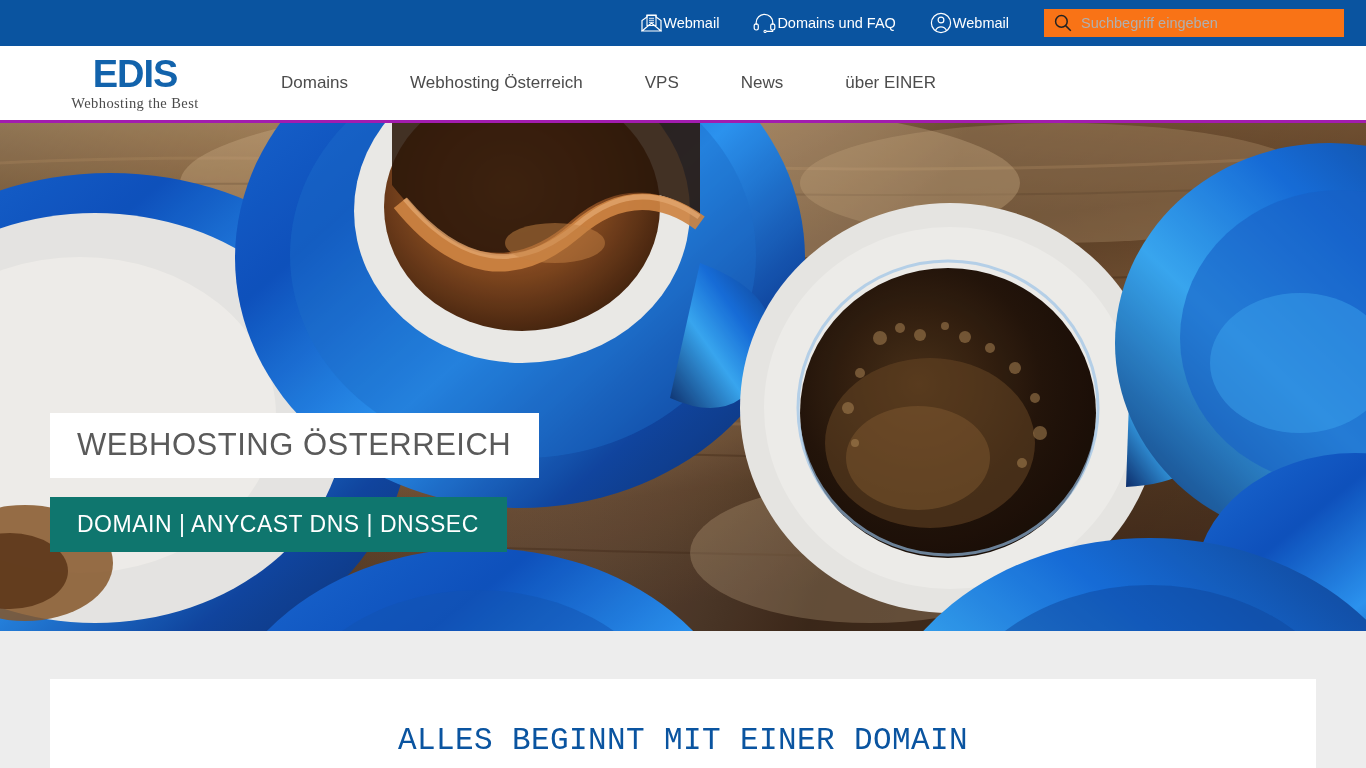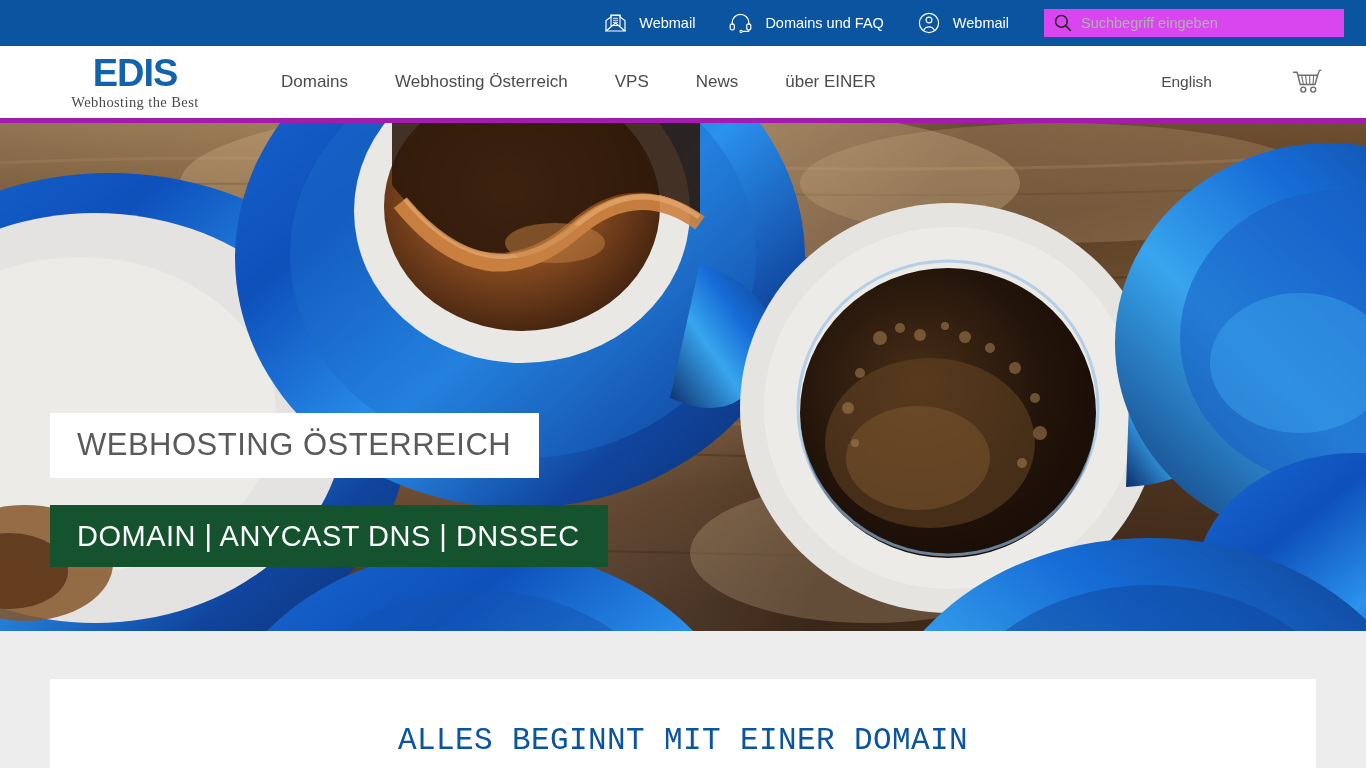"Webmail" .top-link { gap: 13px -> 1px }
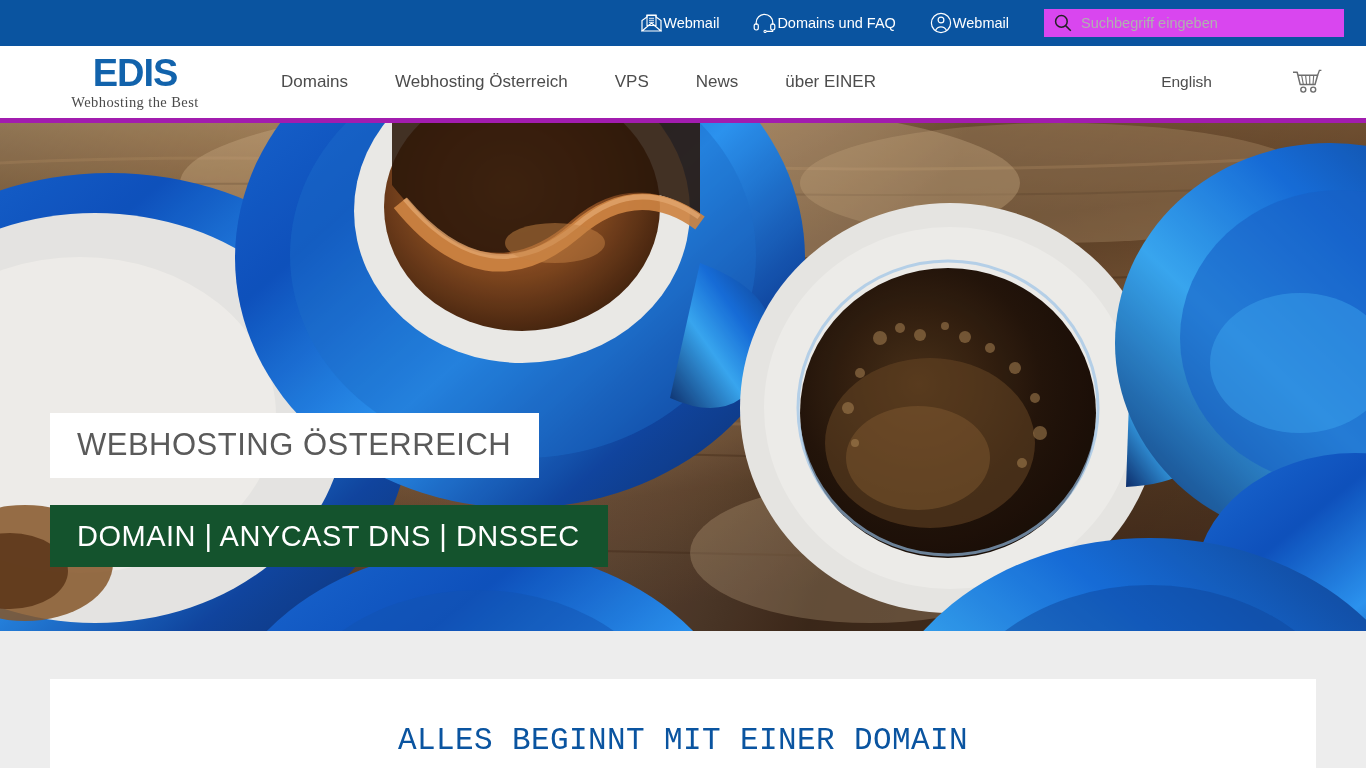"Suchbegriff eingeben" .searchbox { background: #d946ef -> #f97316 }
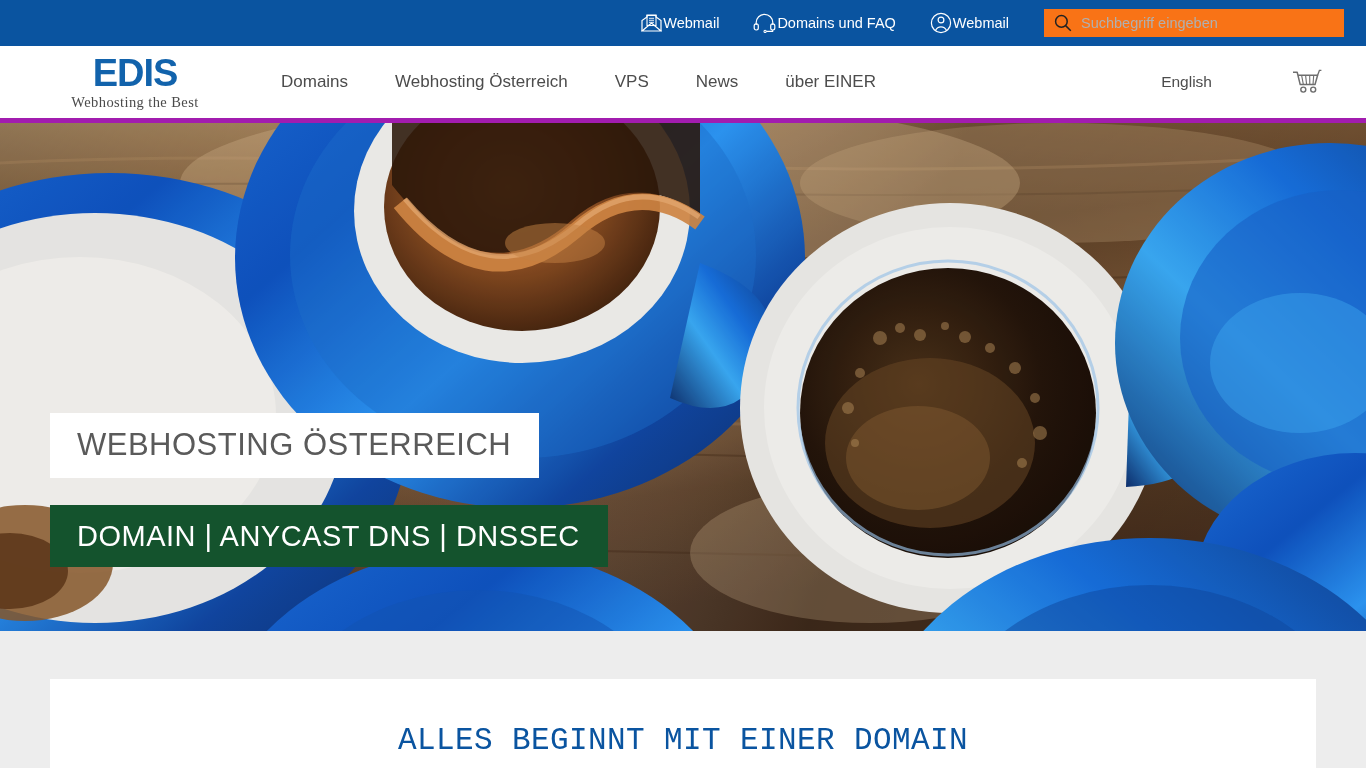"EDIS" .header { border-bottom: 5px solid #a21caf -> 3px solid #a21caf }
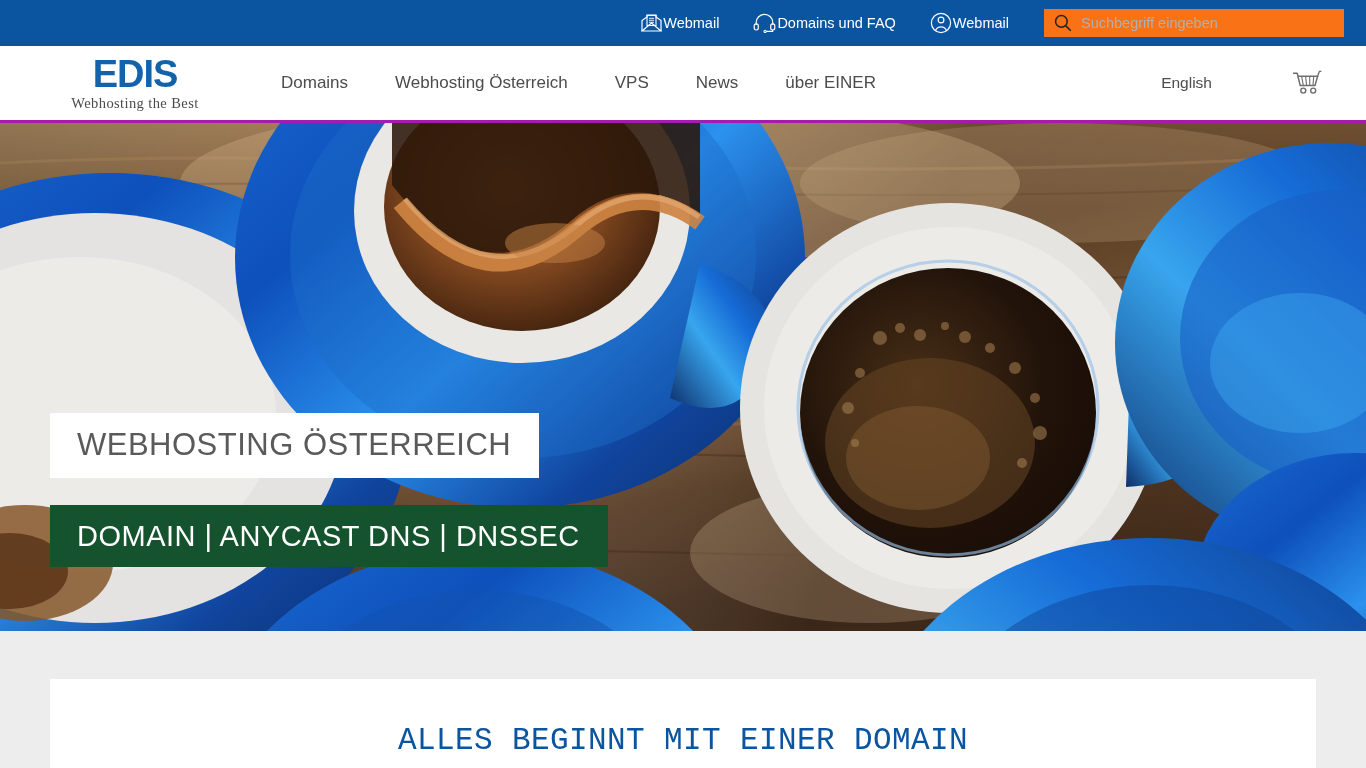"Domains" .mainnav { gap: 1px -> 16px }
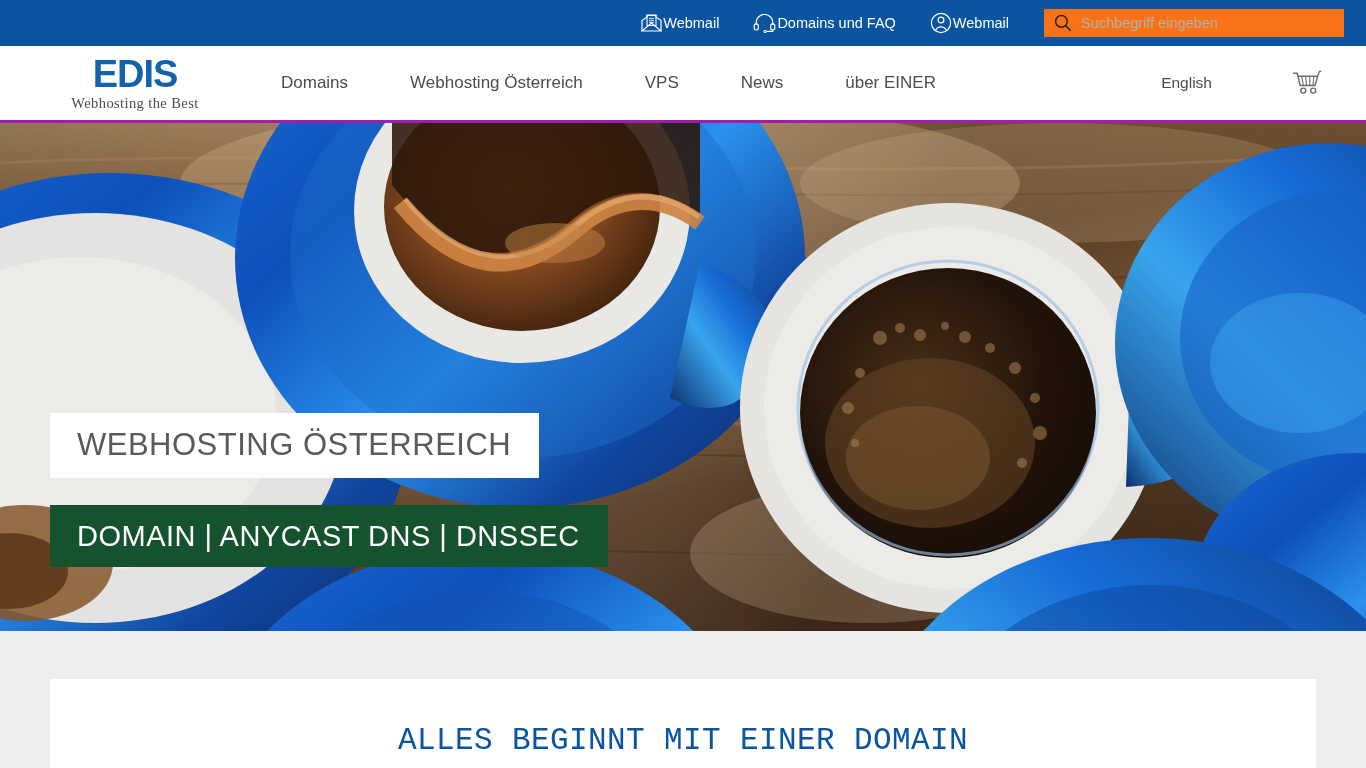"English" div.header-right { html: <div> <span>English</span> <span> <svg> <path></path> <line></line> <line></line> <line></line> <line></line> <path></path> <circle></circle> <circle></circle> </svg> </span> </div> -> none }
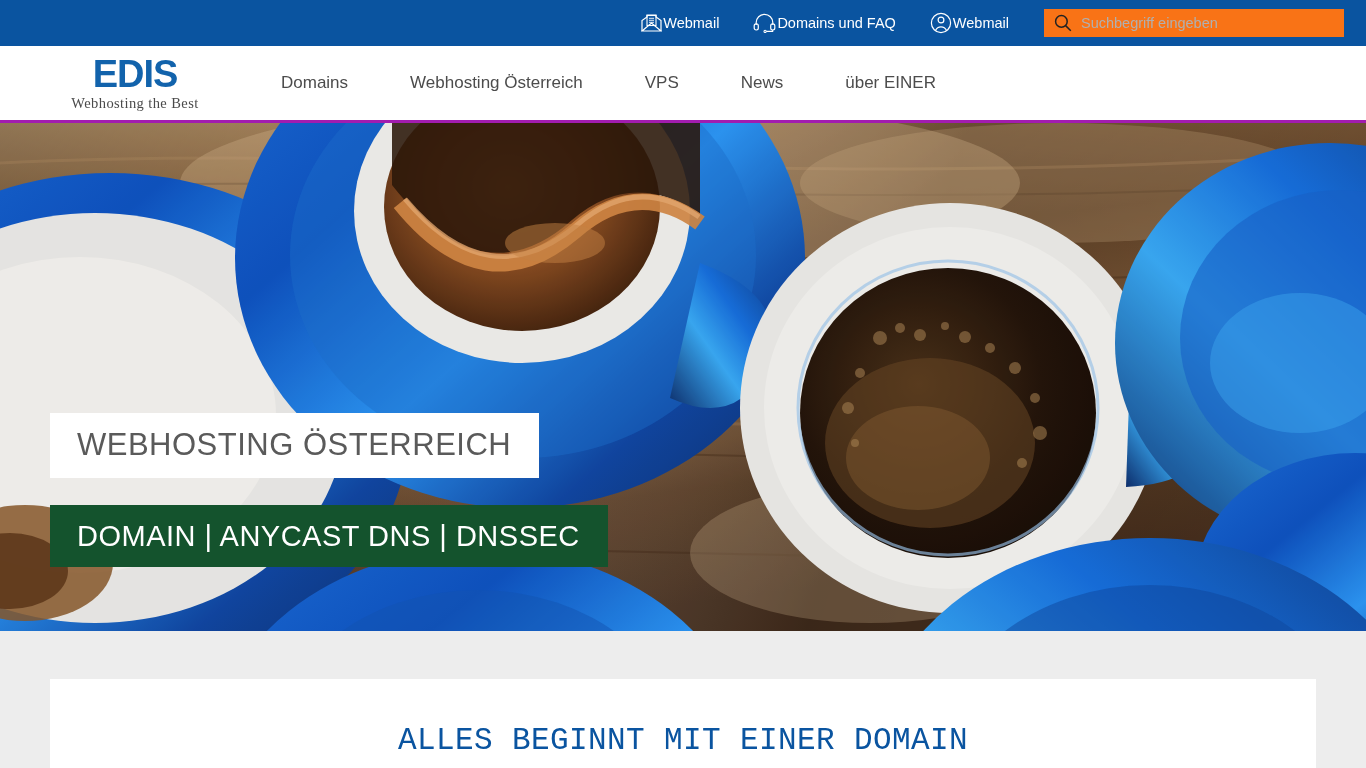"DOMAIN | ANYCAST DNS |" .cap-blue { background: #14532d -> #0f766e; font-size: 29px -> 23px; margin-top: 27px -> 19px }
